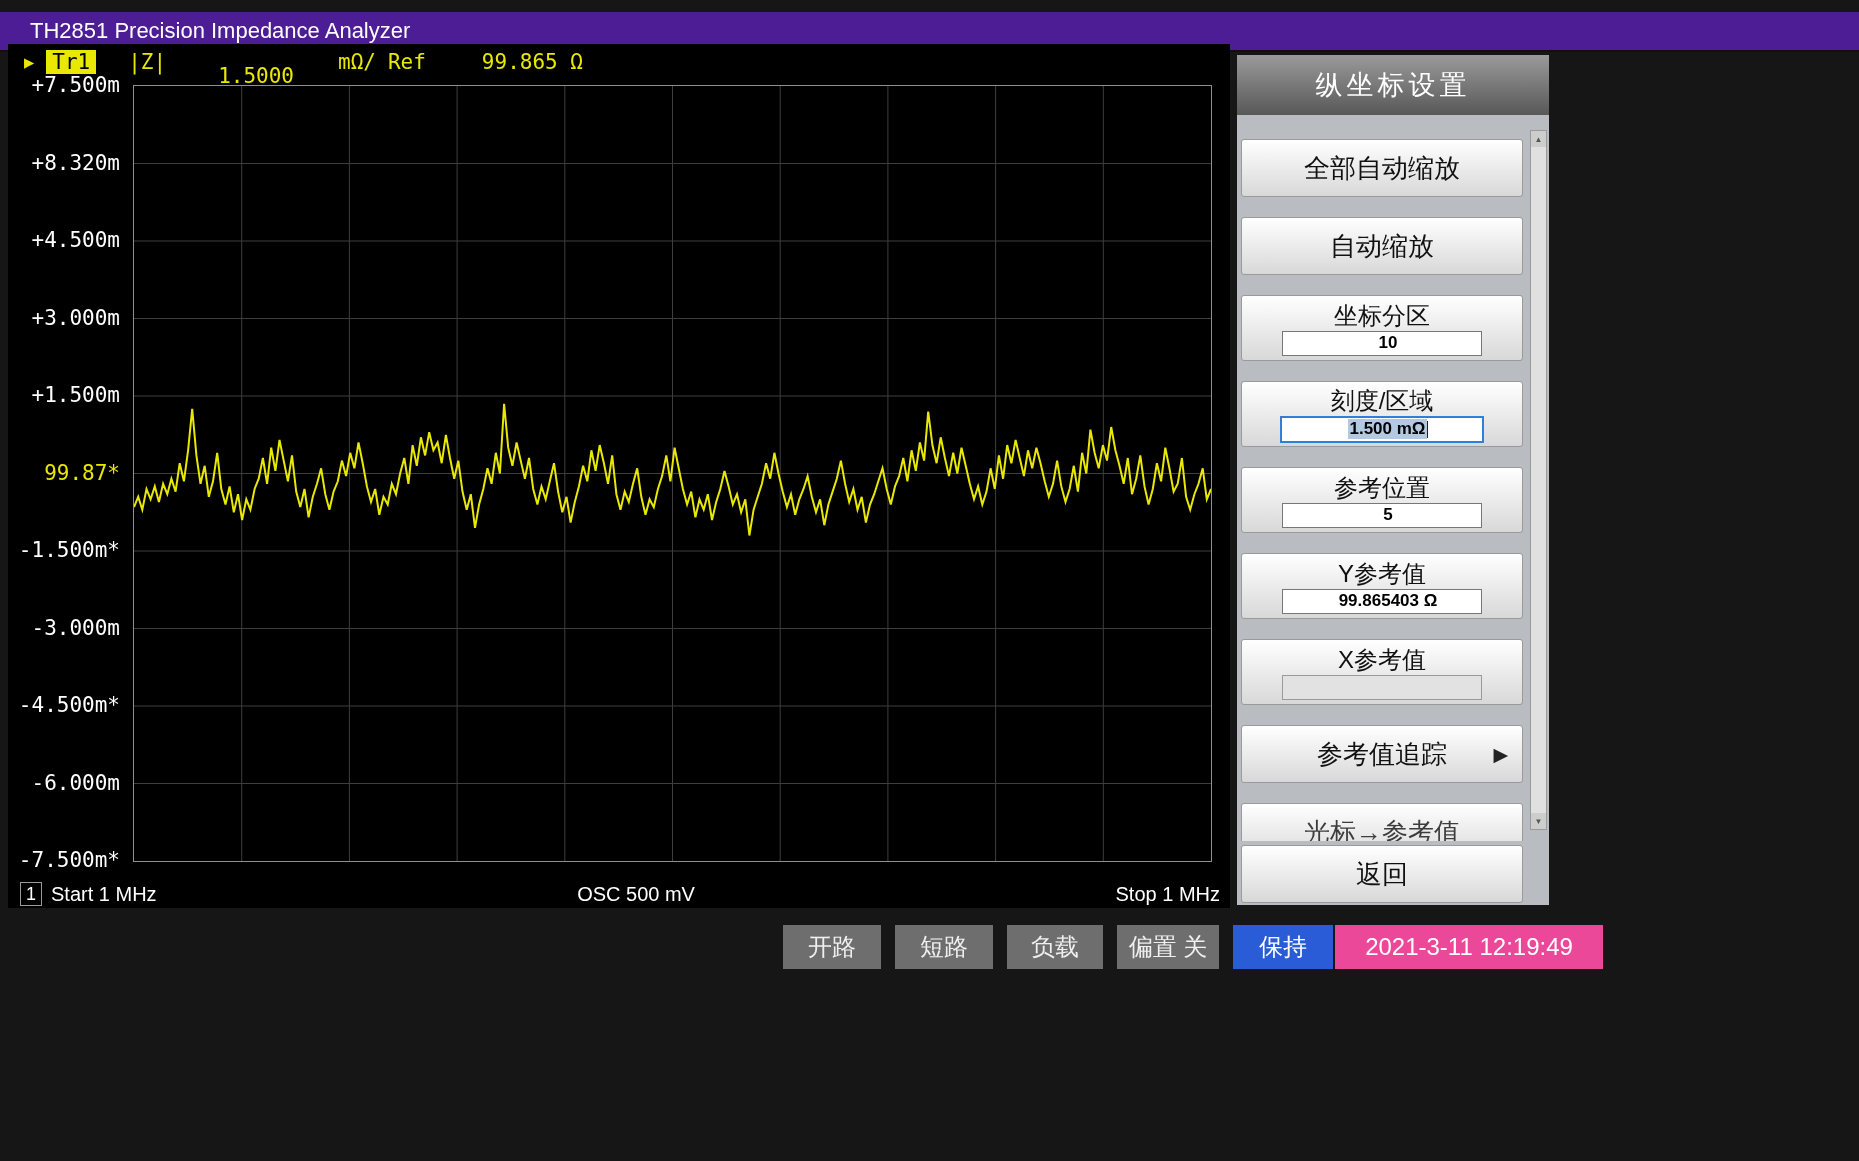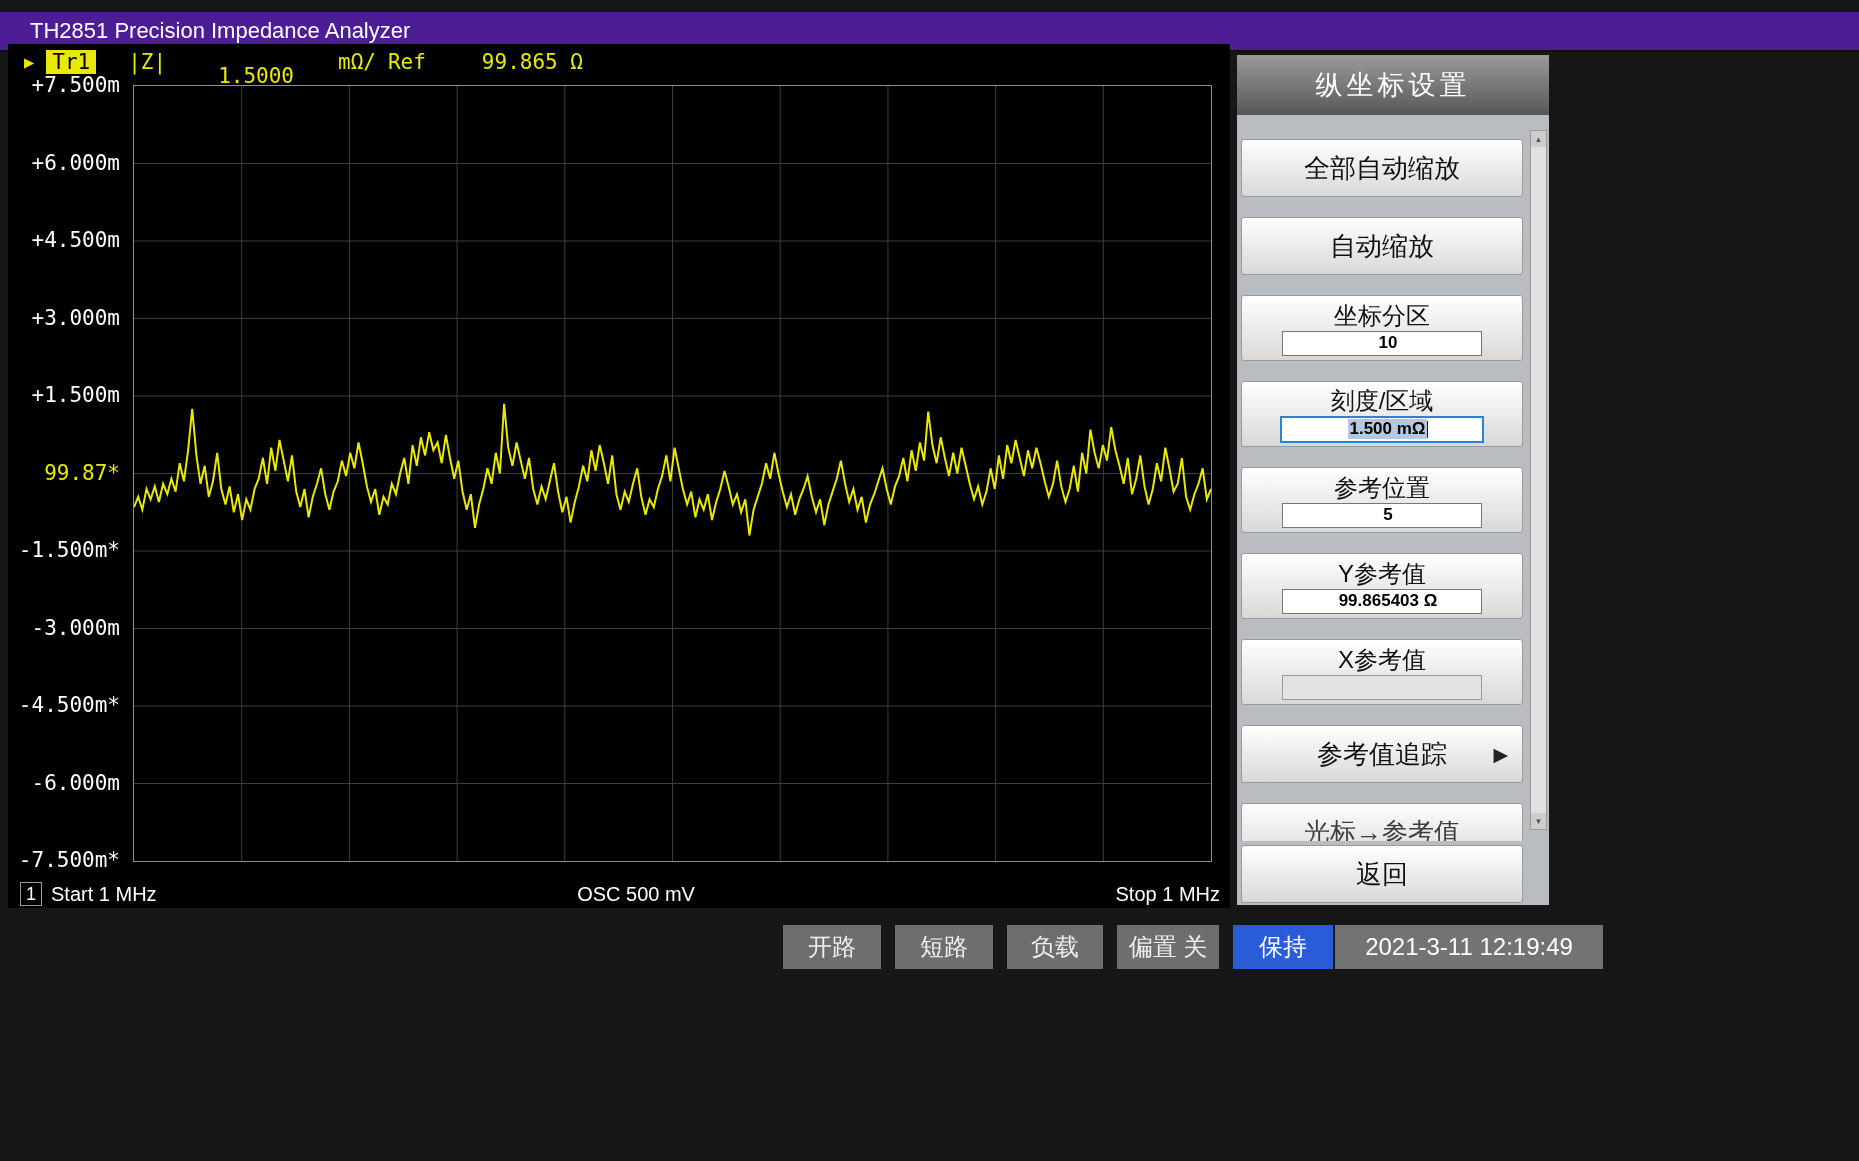"+6.000m" div.ylab { text: +6.000m -> +8.320m }
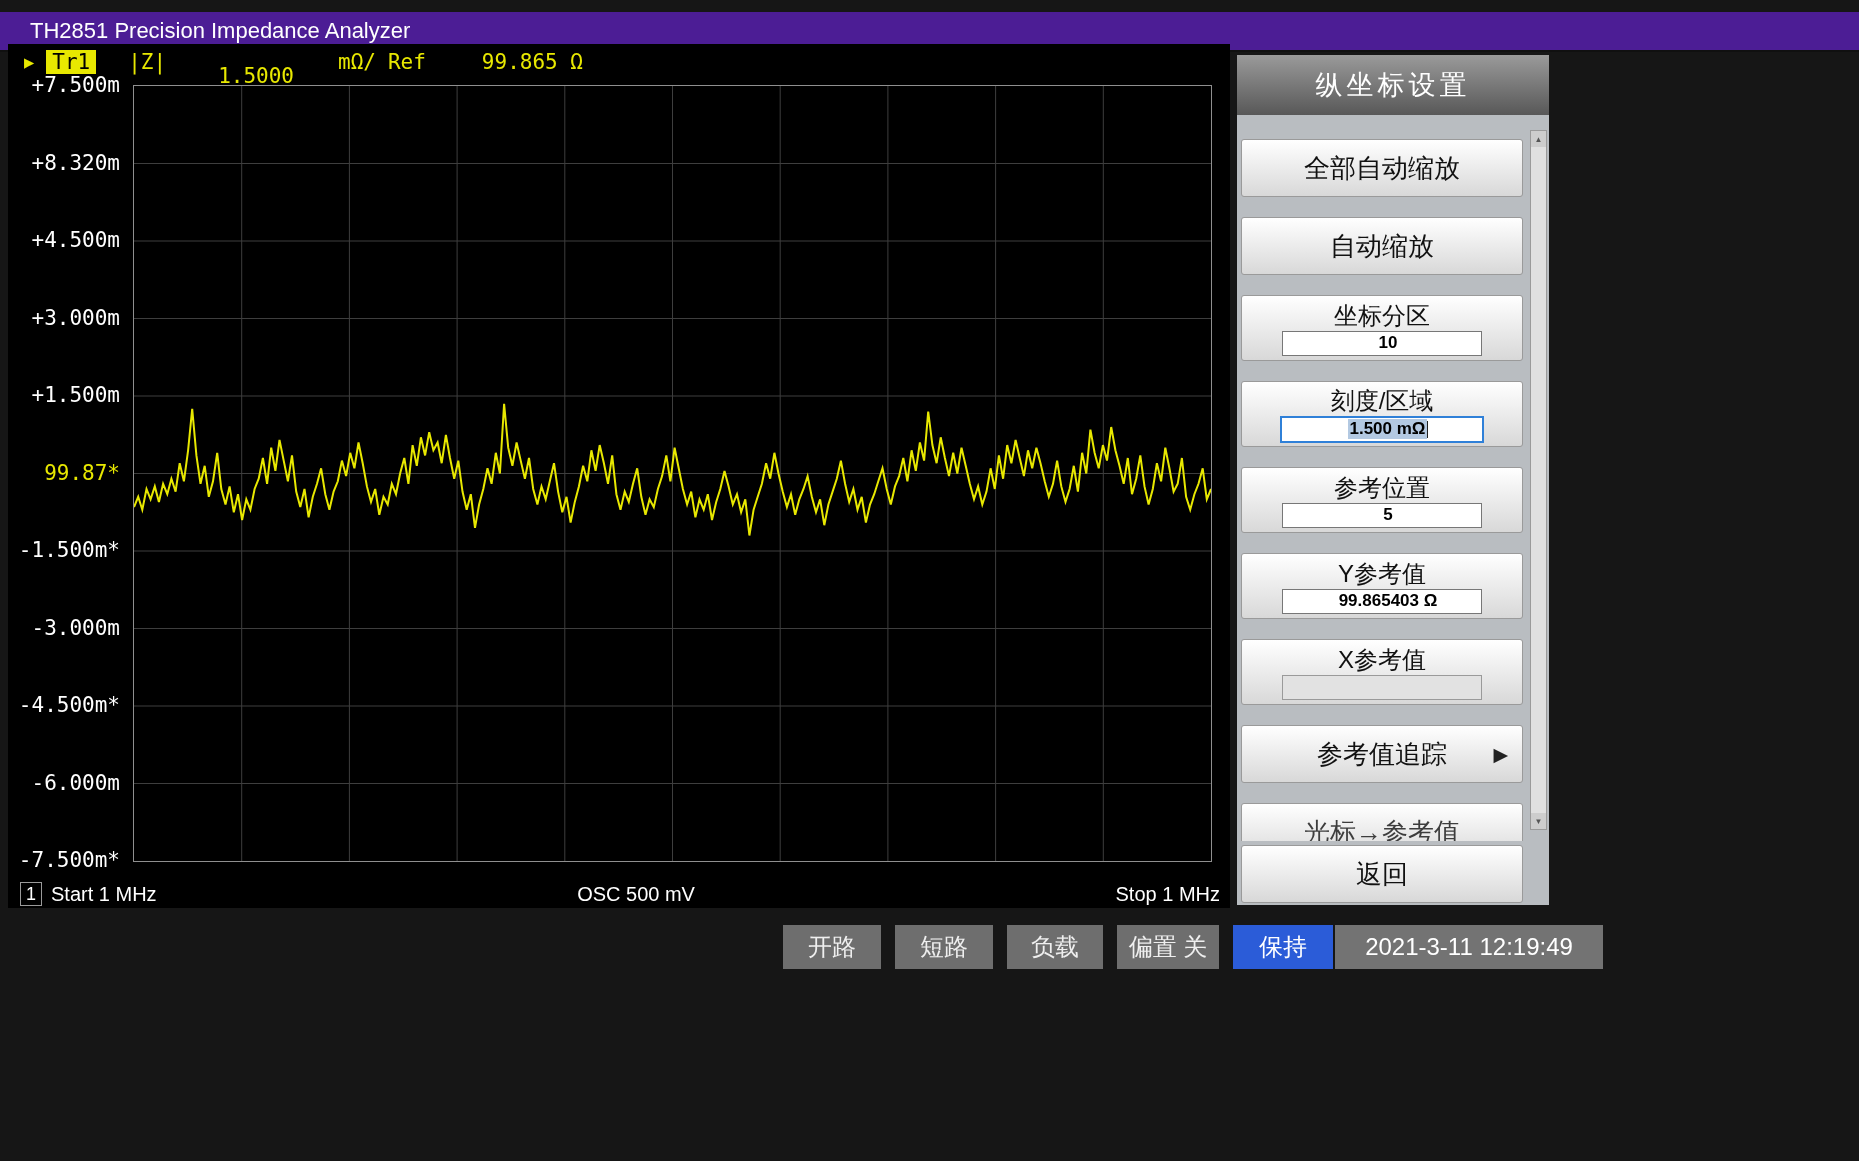"2021-3-11 12:19:49" .datebox { background: #737373 -> #ec4899 }
